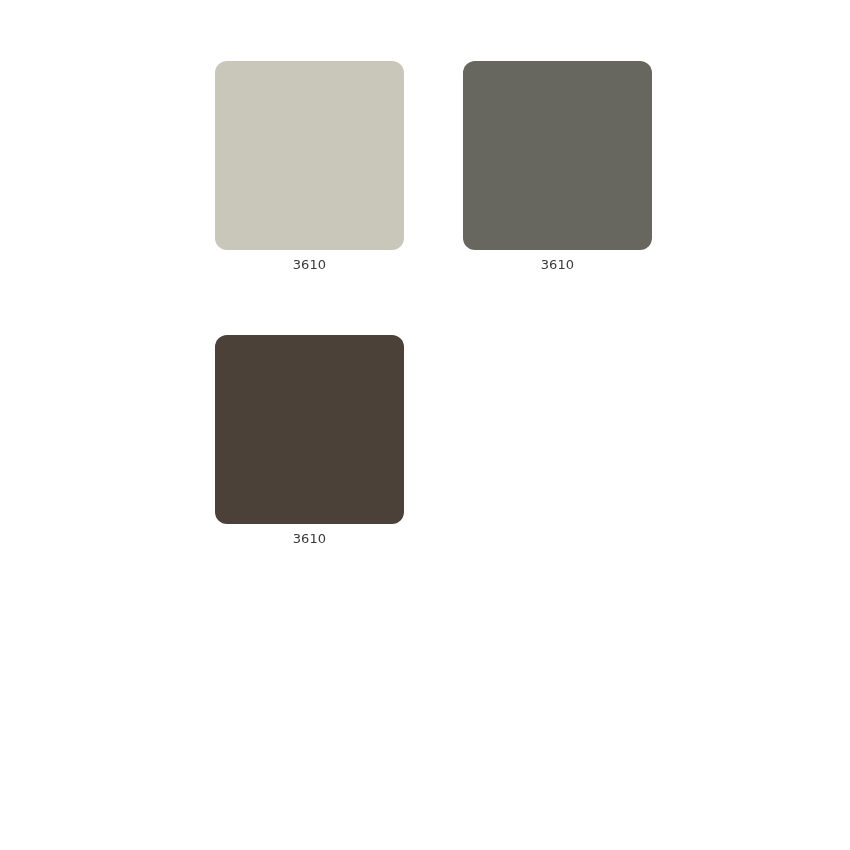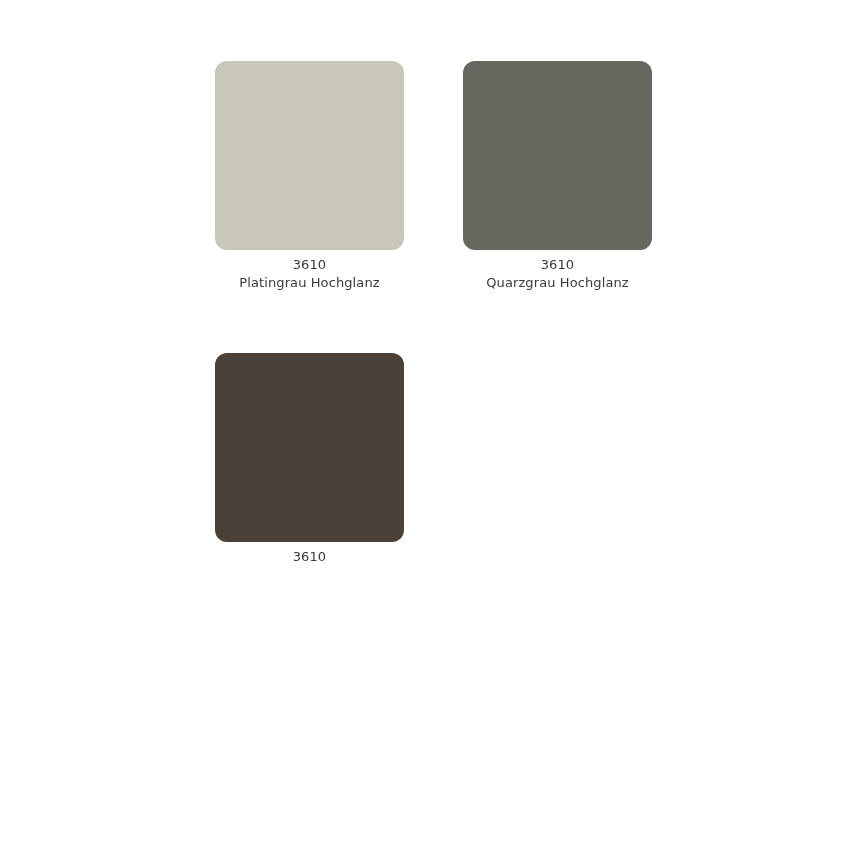"Platingrau Hochglanz" span.swatch-name { html: <span>Platingrau Hochglanz</span> -> none }
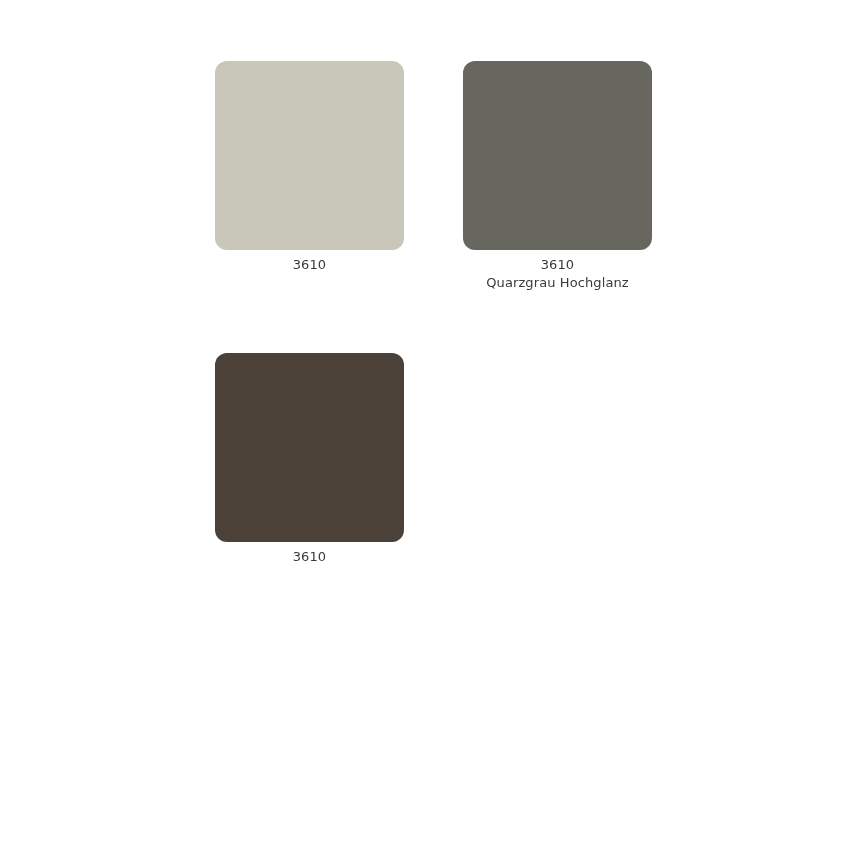"Quarzgrau Hochglanz" span.swatch-name { html: <span>Quarzgrau Hochglanz</span> -> none }
